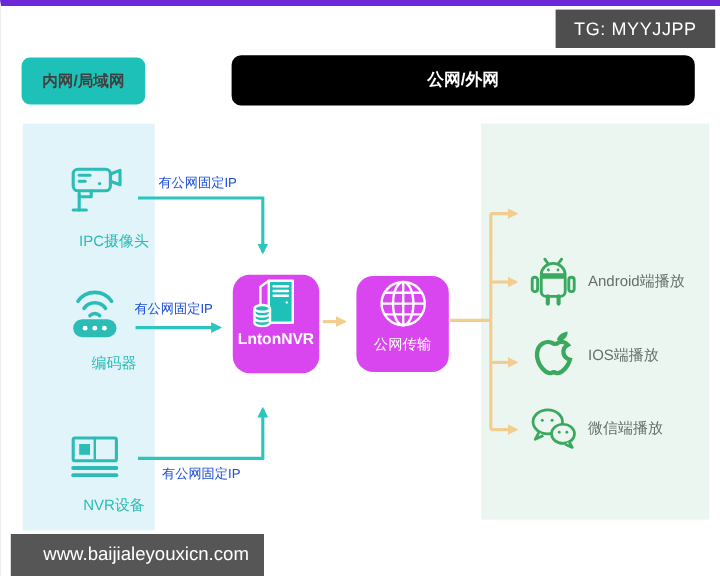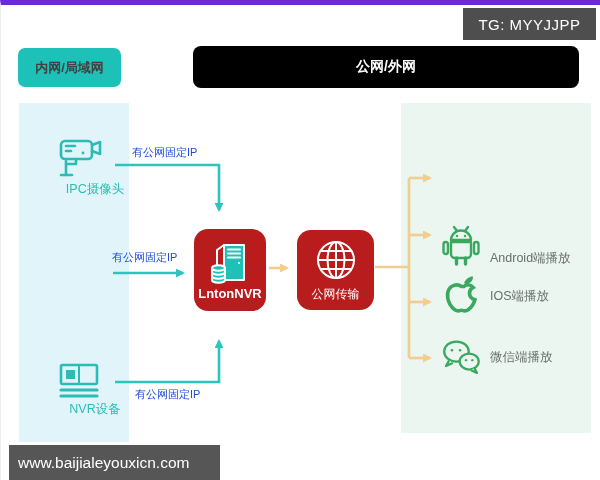"IPC摄像头" .device .dev-label { margin-top: 0 -> 12px }
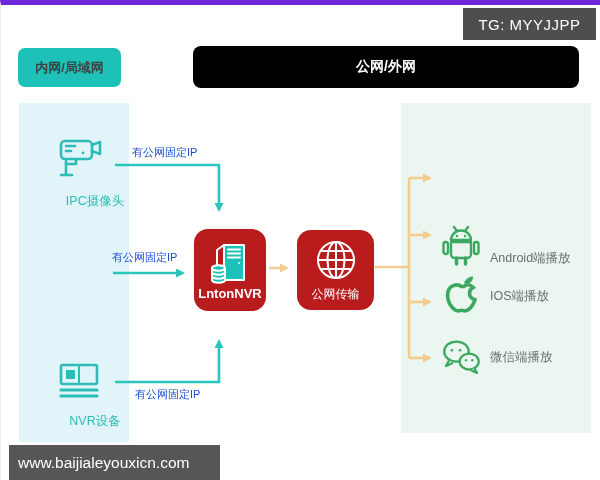"Android端播放" div.abs { align-items: flex-end -> none; top: 218px -> 207px }
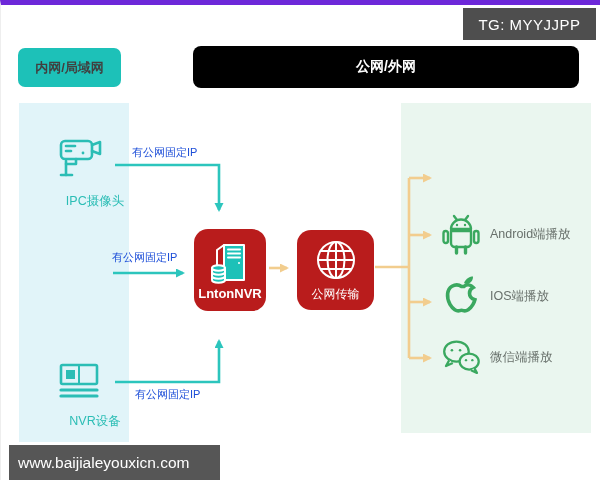"LntonNVR" .teal-box { background: #b91c1c -> #d946ef; justify-content: center -> none }
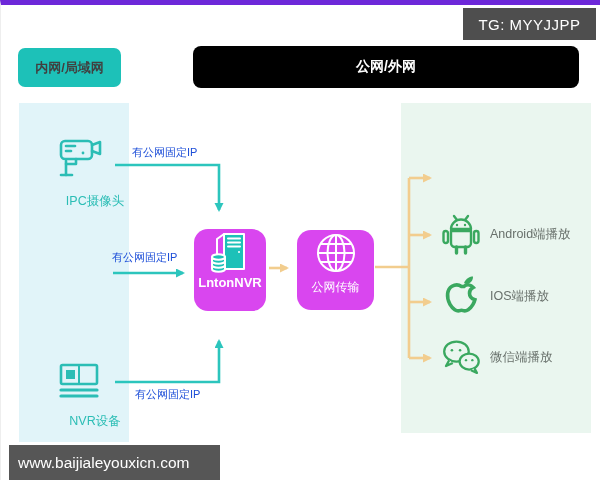"编码器" div.abs { html: none -> <div> <span> <svg> <g> <path></path> <path></path> <path></path> </g> <rect></rect> <circle></circle> <circle></circle> <circle></circle> </svg> </span> <span>编码器</span> </div> }
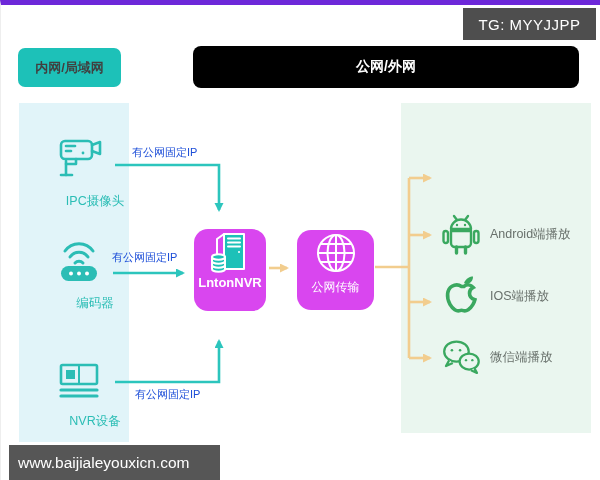"www.baijialeyouxicn.com" .footer { padding-left: 9px -> 27px }
